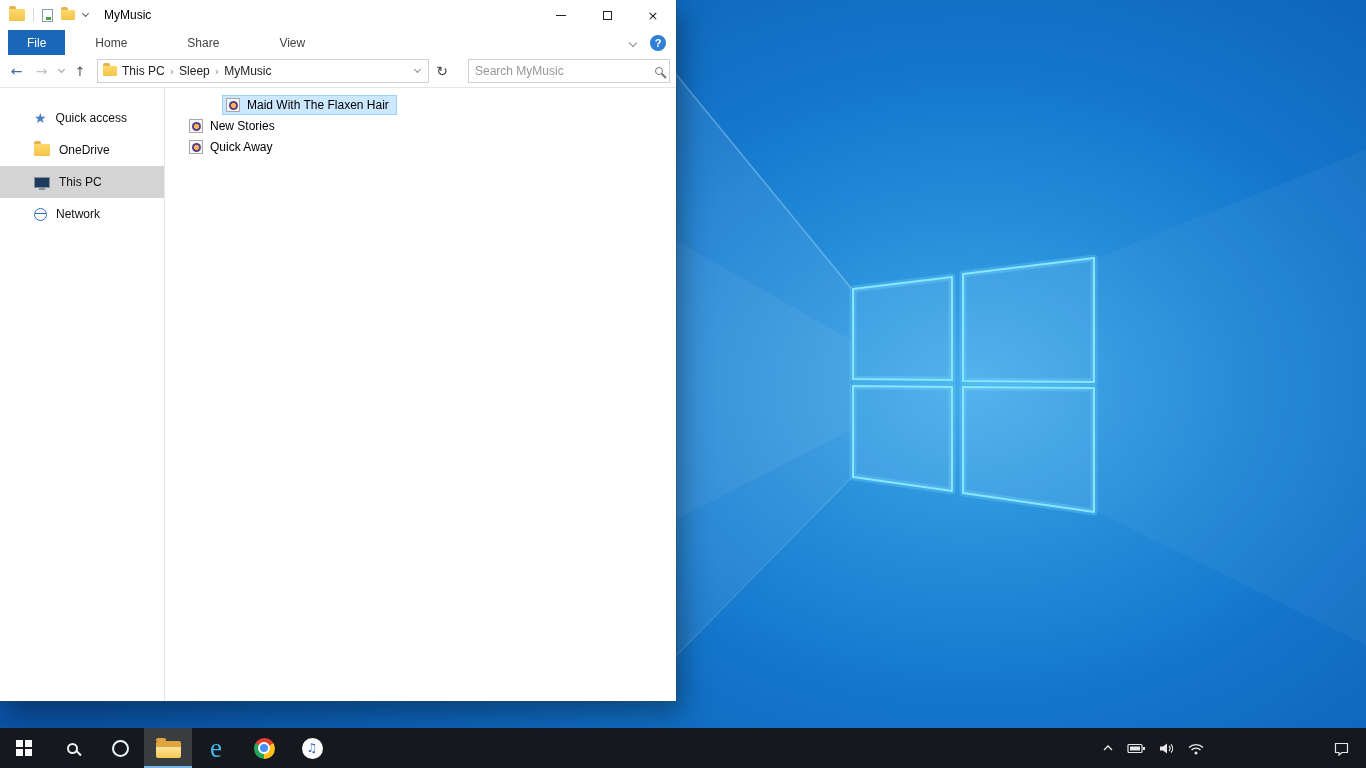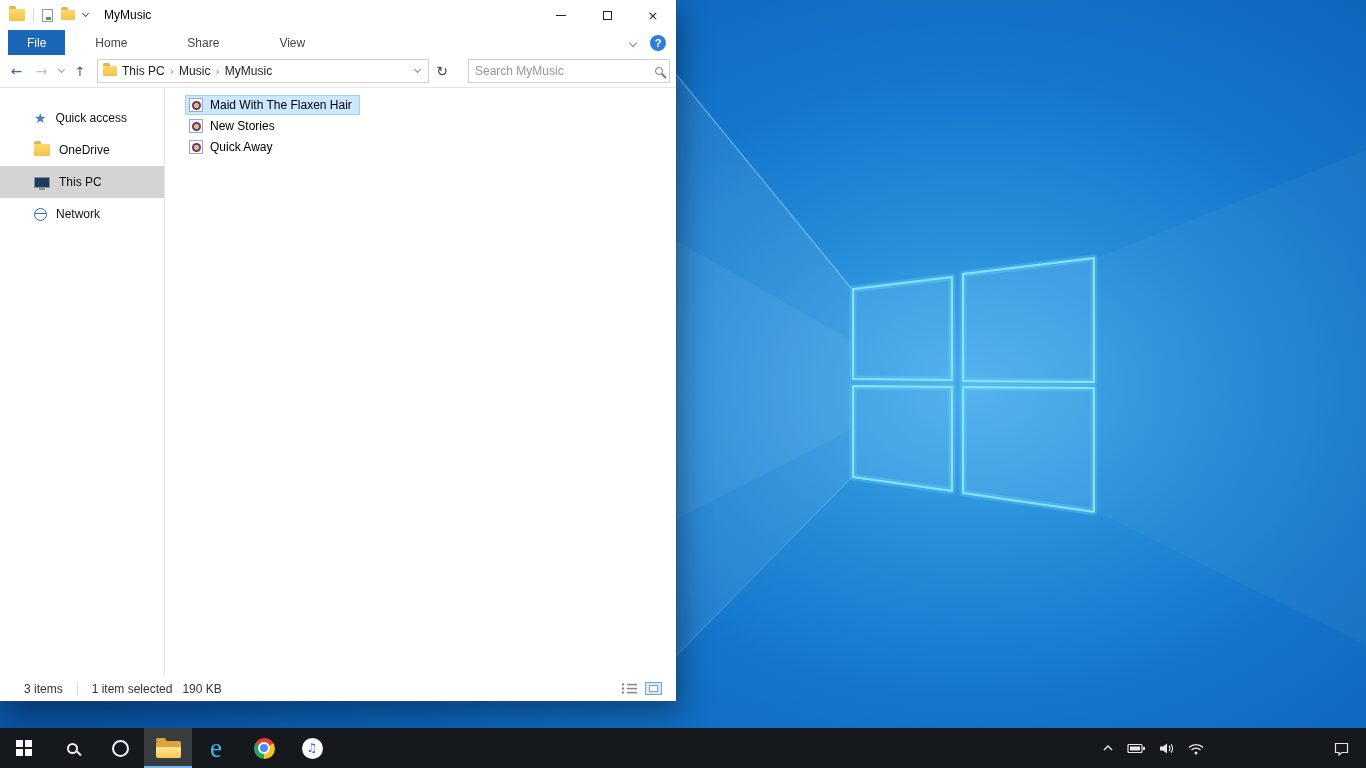"Music" span.crumb { text: Music -> Sleep }
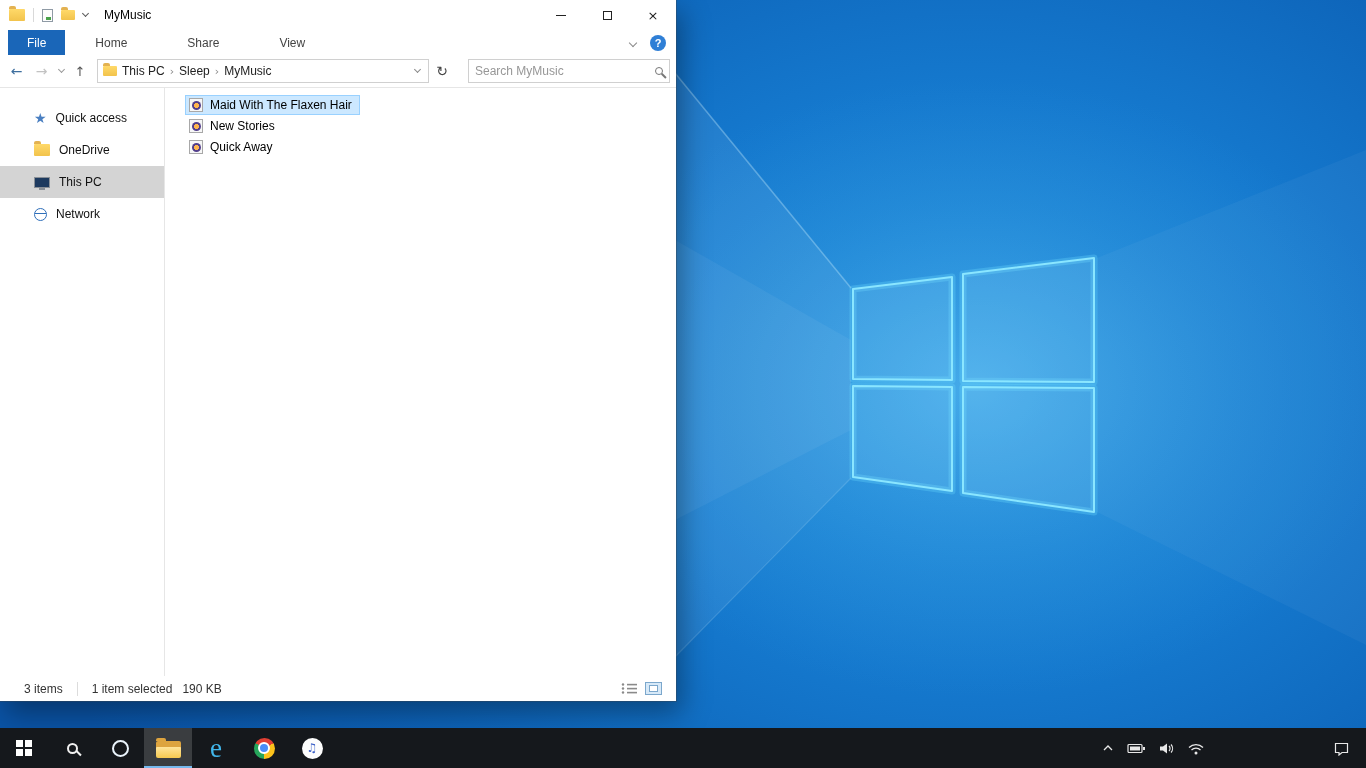"Maid With The Flaxen Hair" .file-row.selected { margin-left: none -> 37px }
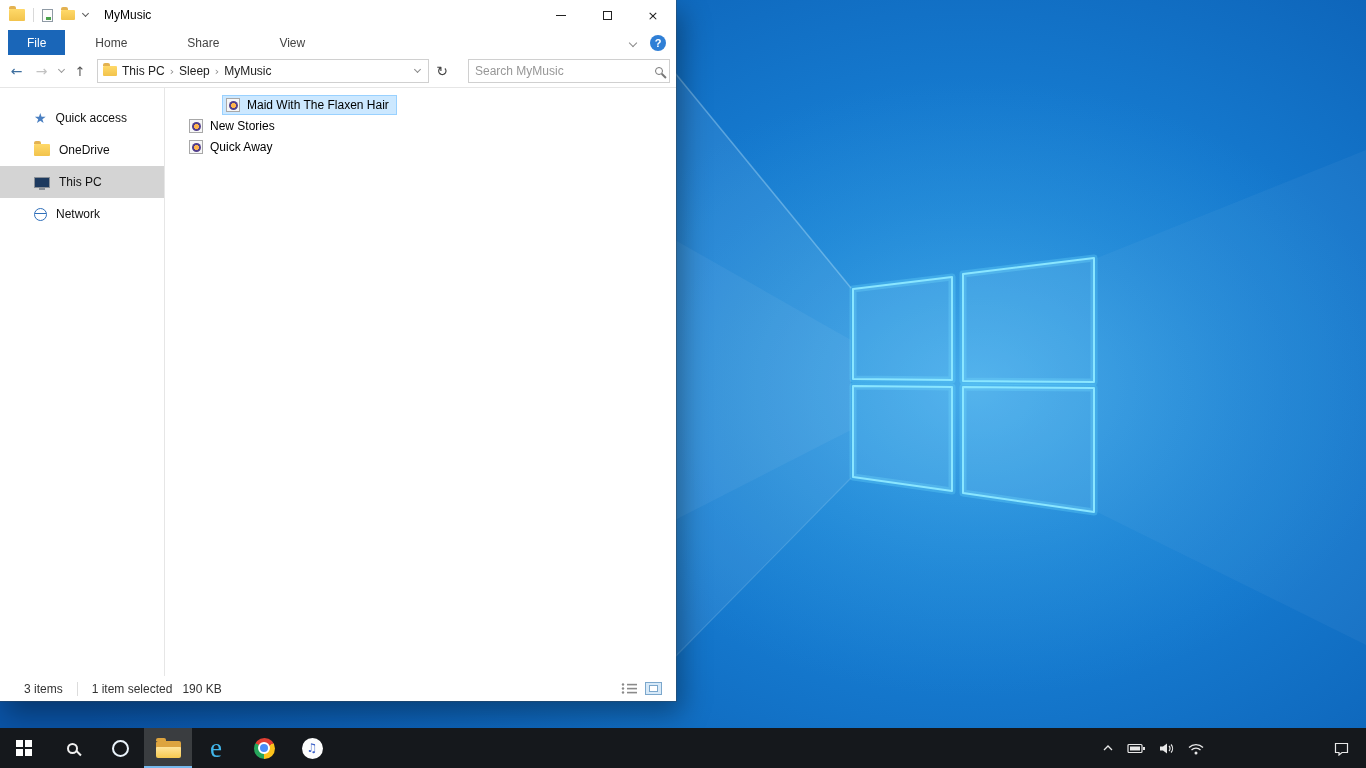"3 items" div.statusbar { html: <div> <span>3 items</span> <span></span> <span>1 item selected</span> <span>190 KB</span> <div> <svg> <circle></circle> <rect></rect> <circle></circle> <rect></rect> <circle></circle> <rect></rect> </svg> <span> <i></i> </span> </div> </div> -> none }
